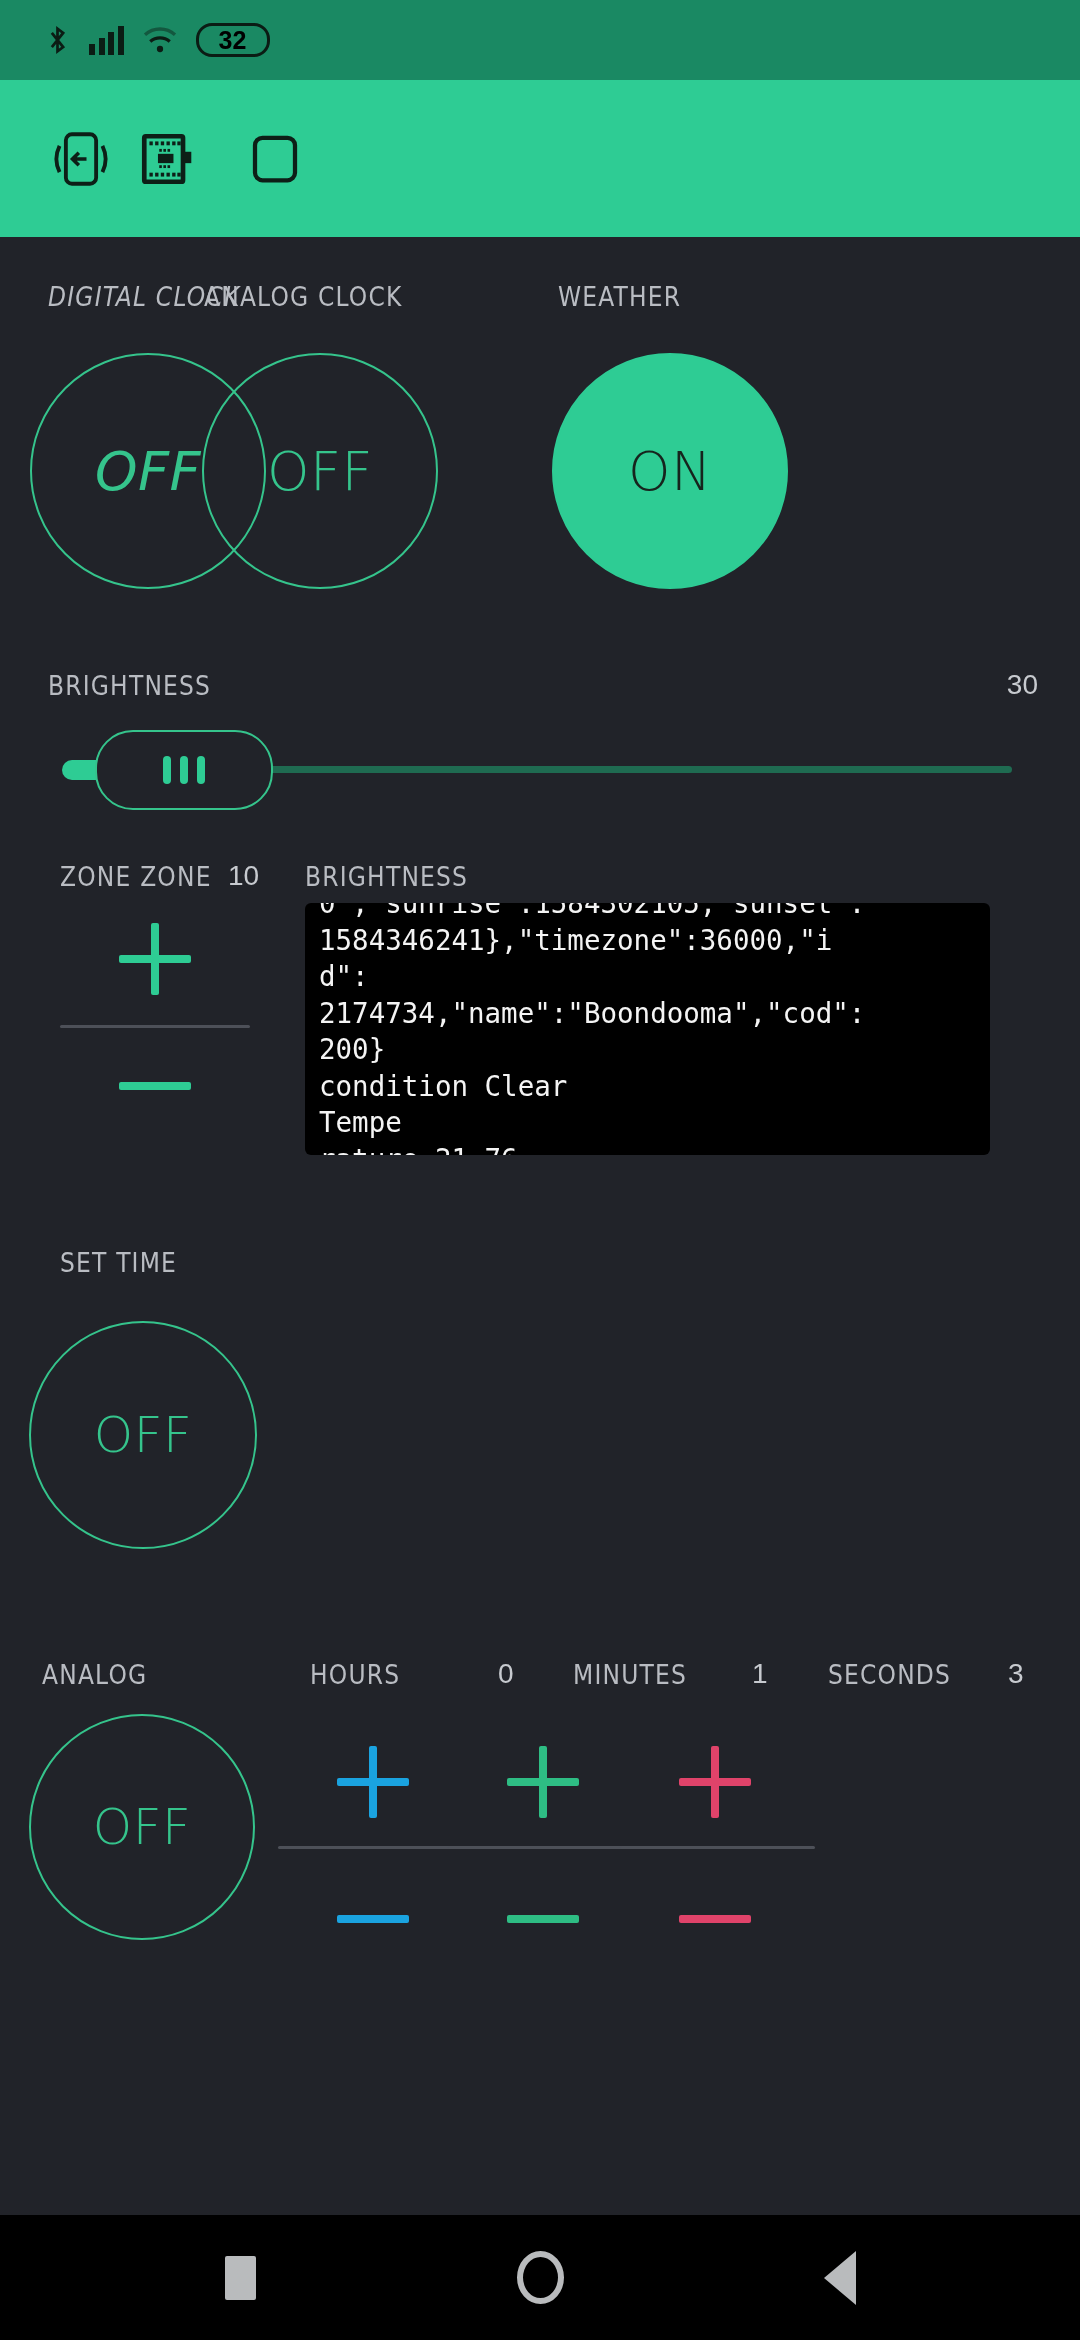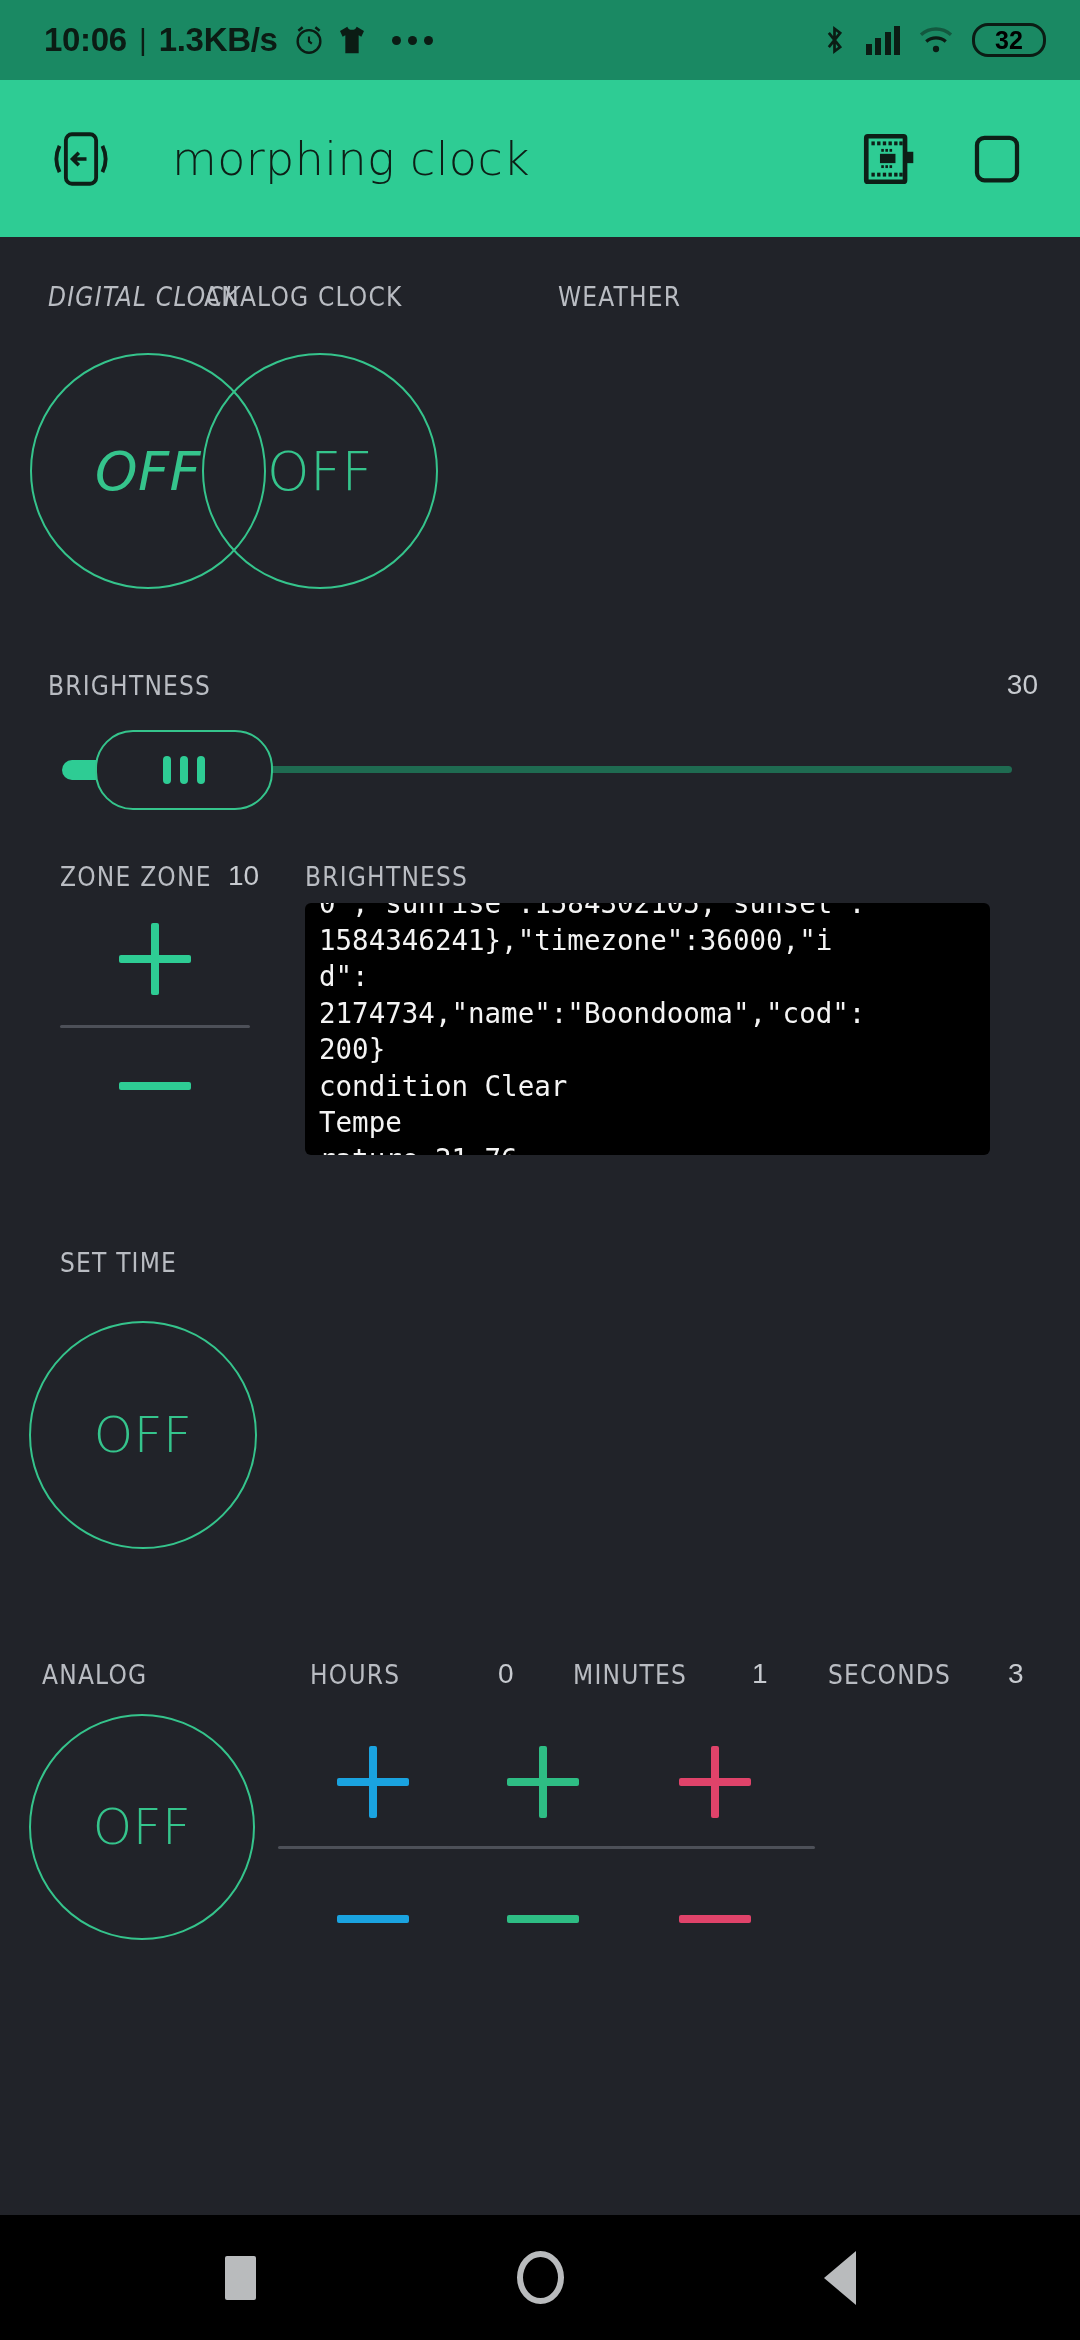"10:06" div { html: <div> <span>10:06</span> <span>|</span> <span>1.3KB/s</span> <span> <svg> <circle></circle> <path></path> <path></path> </svg> </span> <span> <svg> <path></path> </svg> </span> <span> <i></i> <i></i> <i></i> </span> </div> -> none }
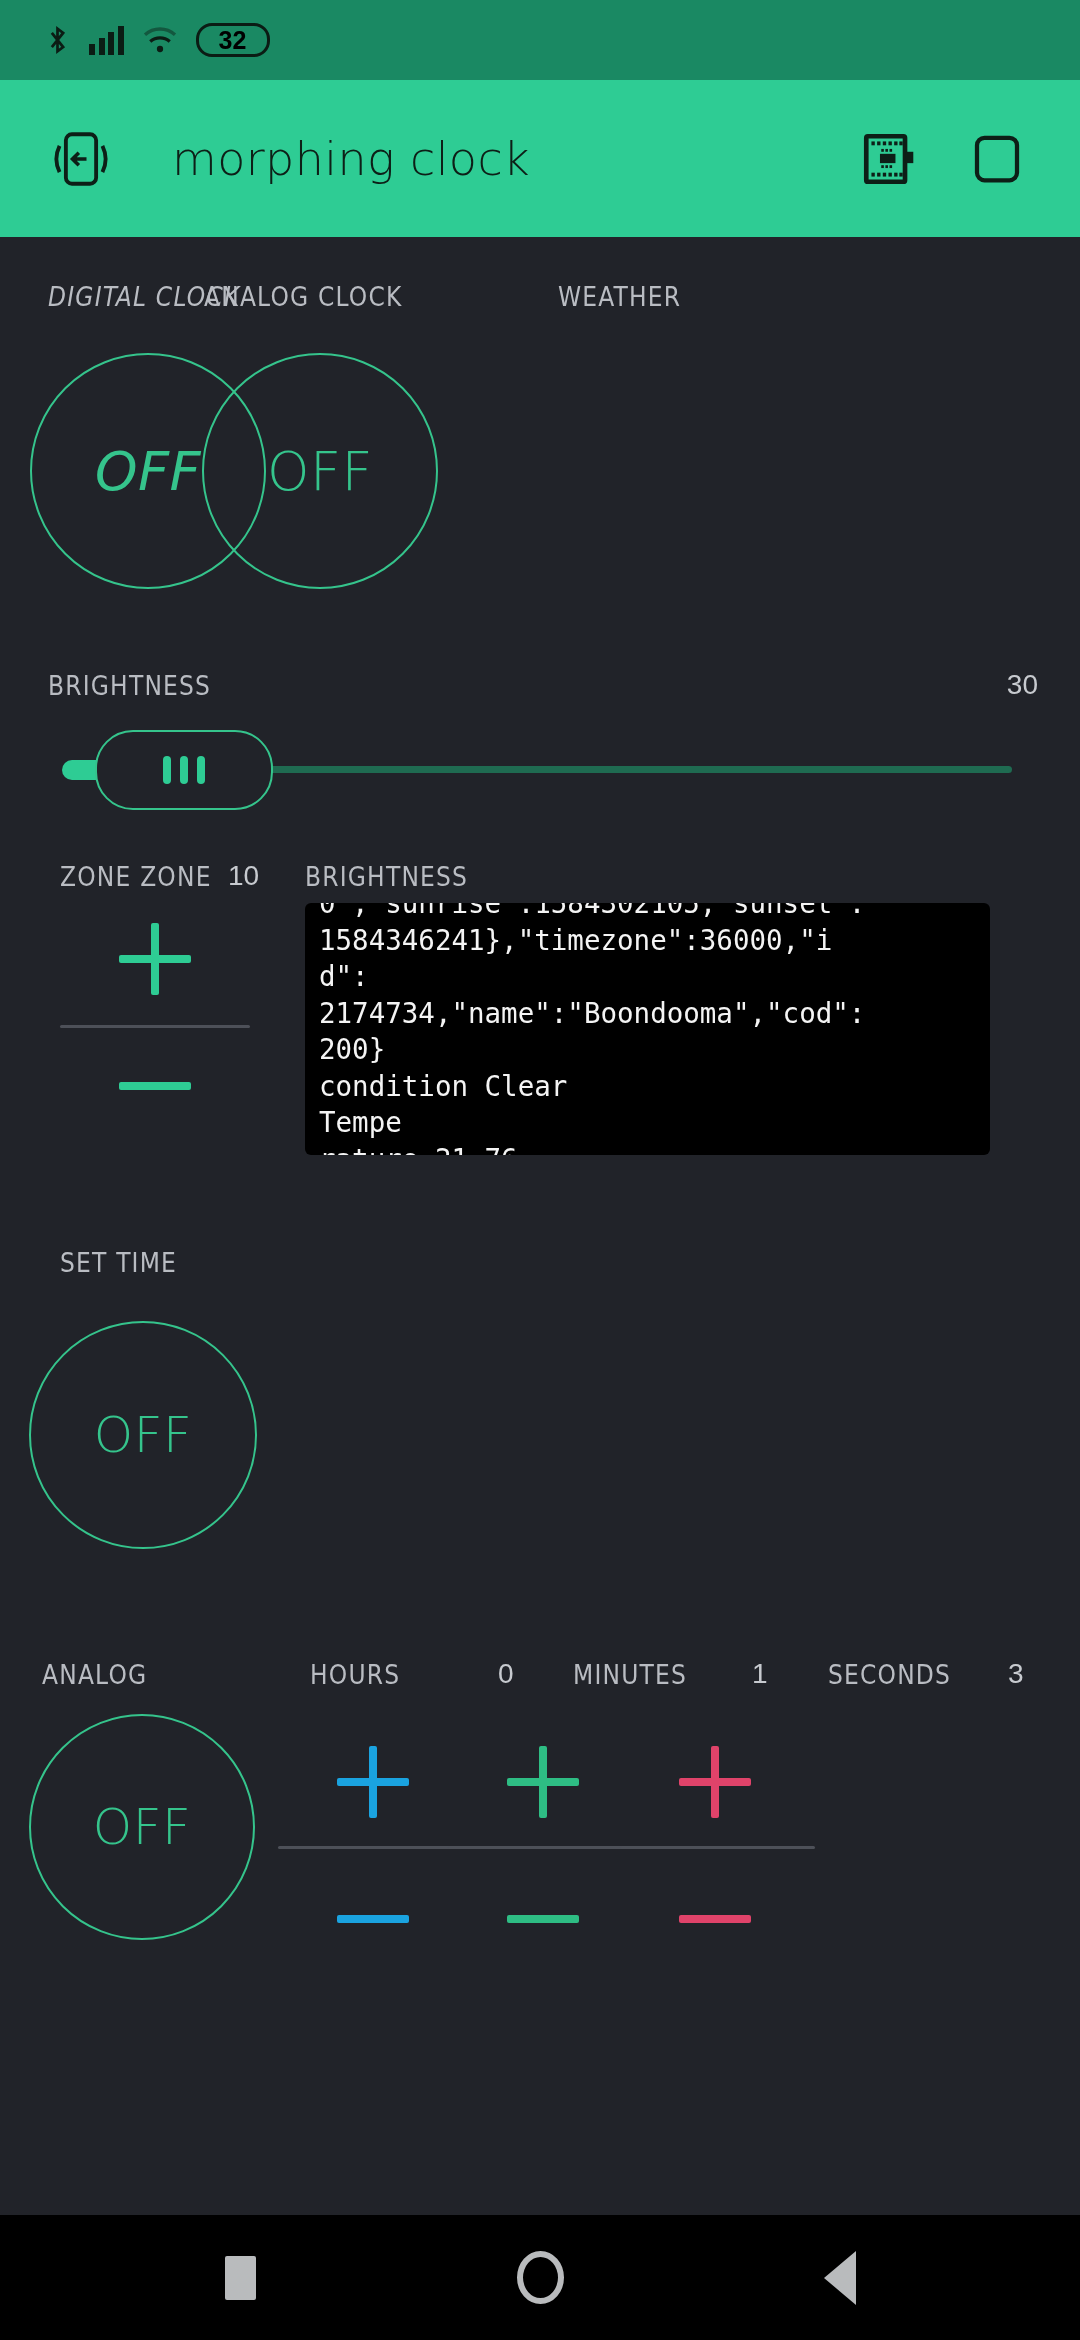"morphing clock" div { html: <div>morphing clock</div> -> none }
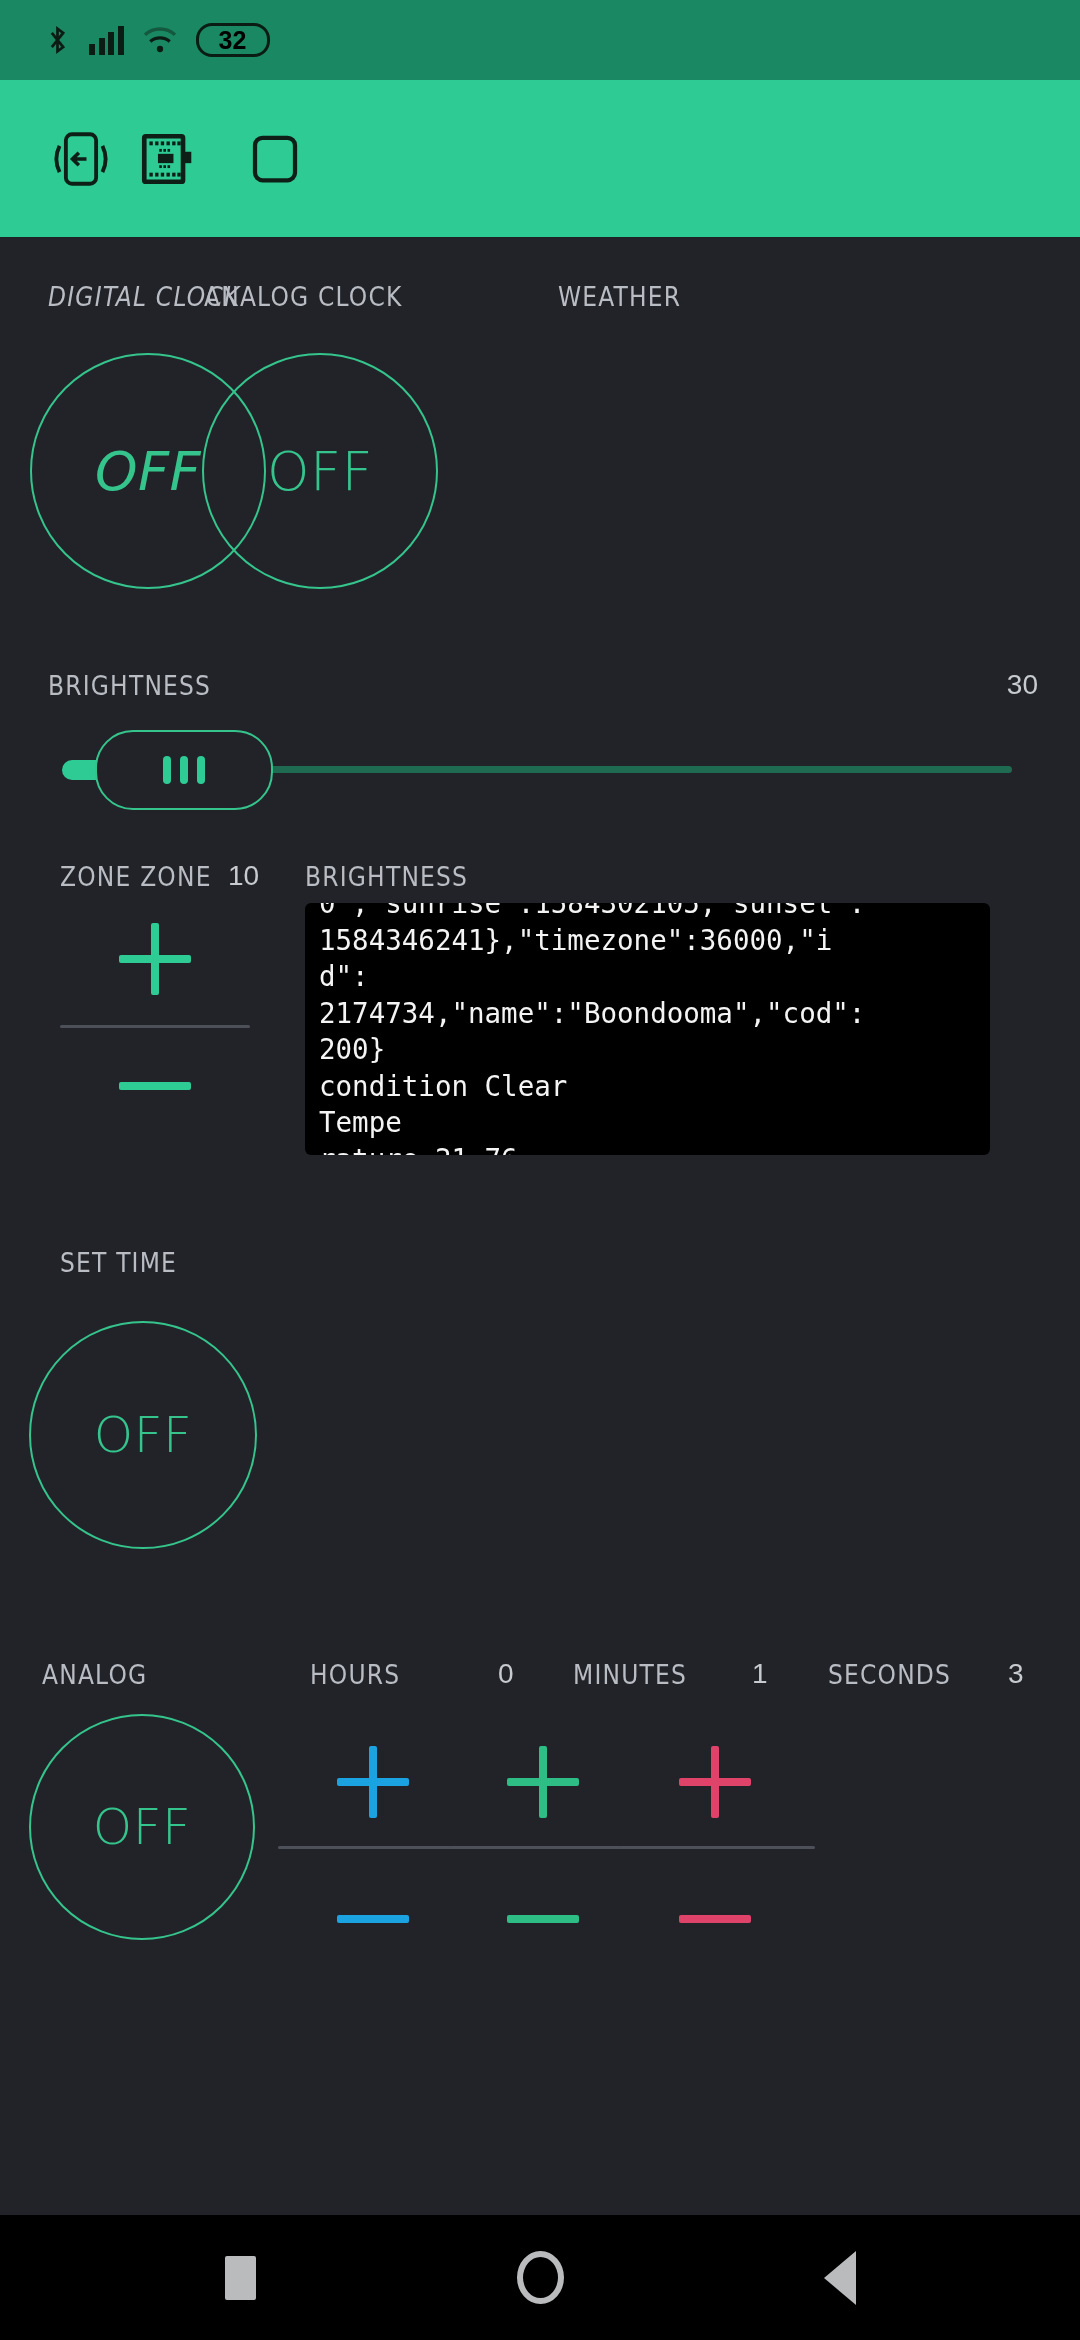"ON" div.toggle-circle { html: none -> <div> <span>ON</span> </div> }
